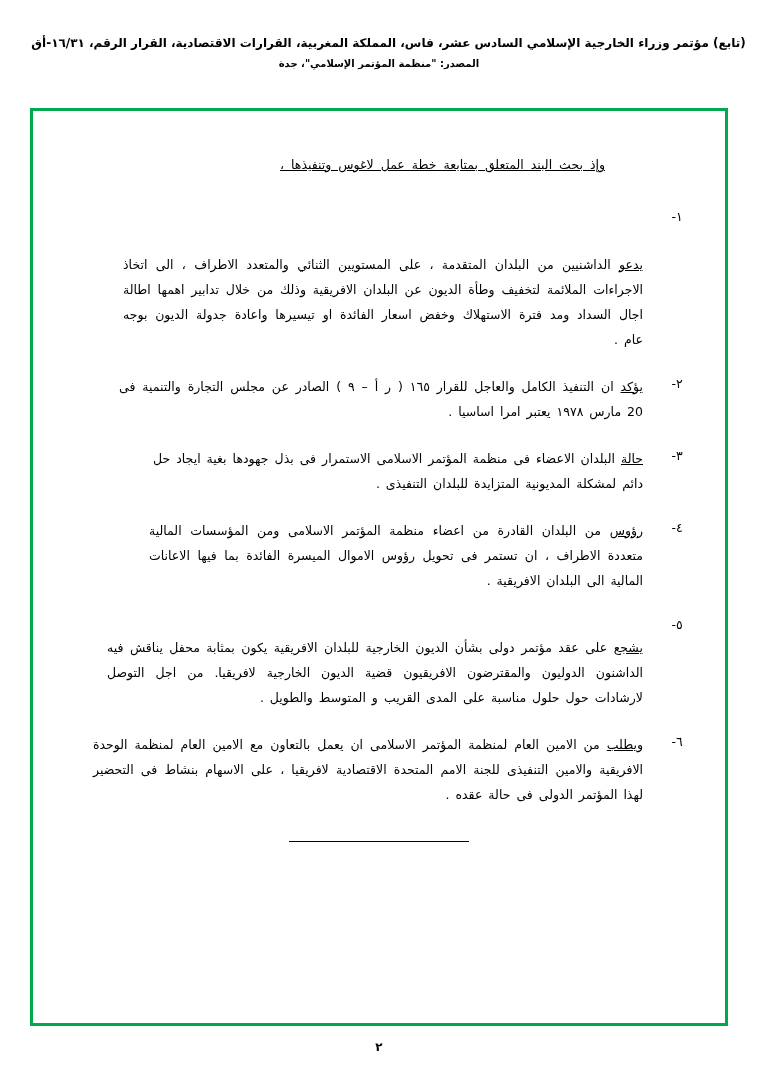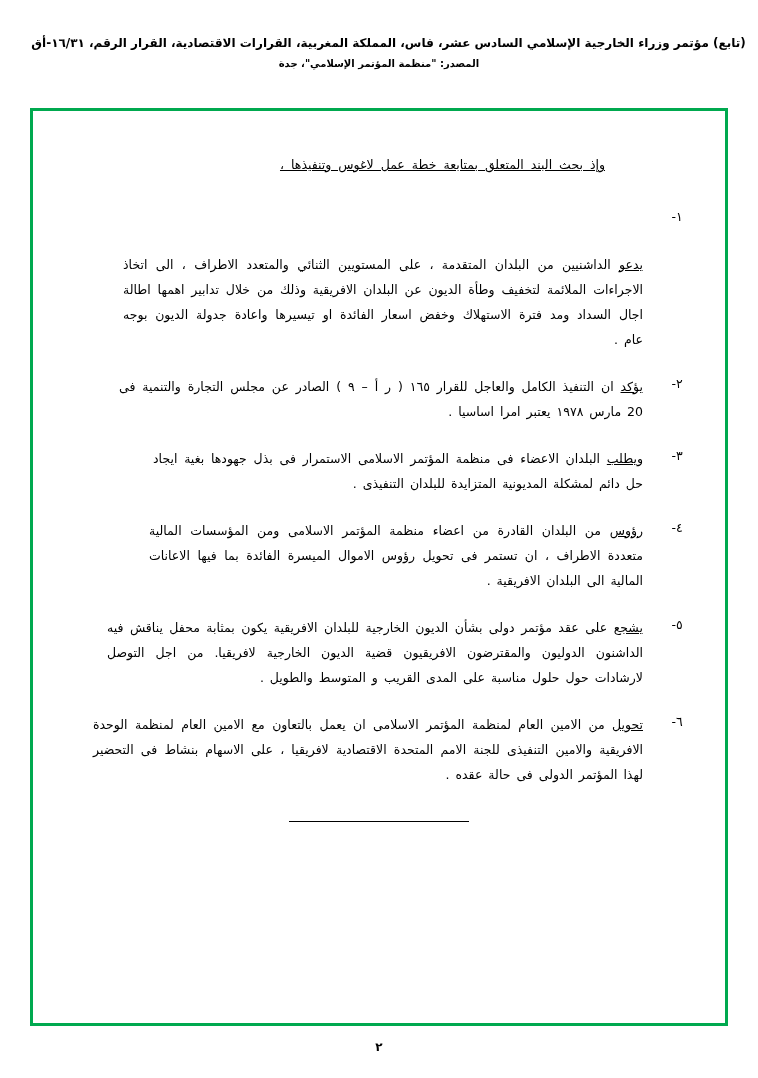"ويطلب" span.u { text: ويطلب -> حالة }
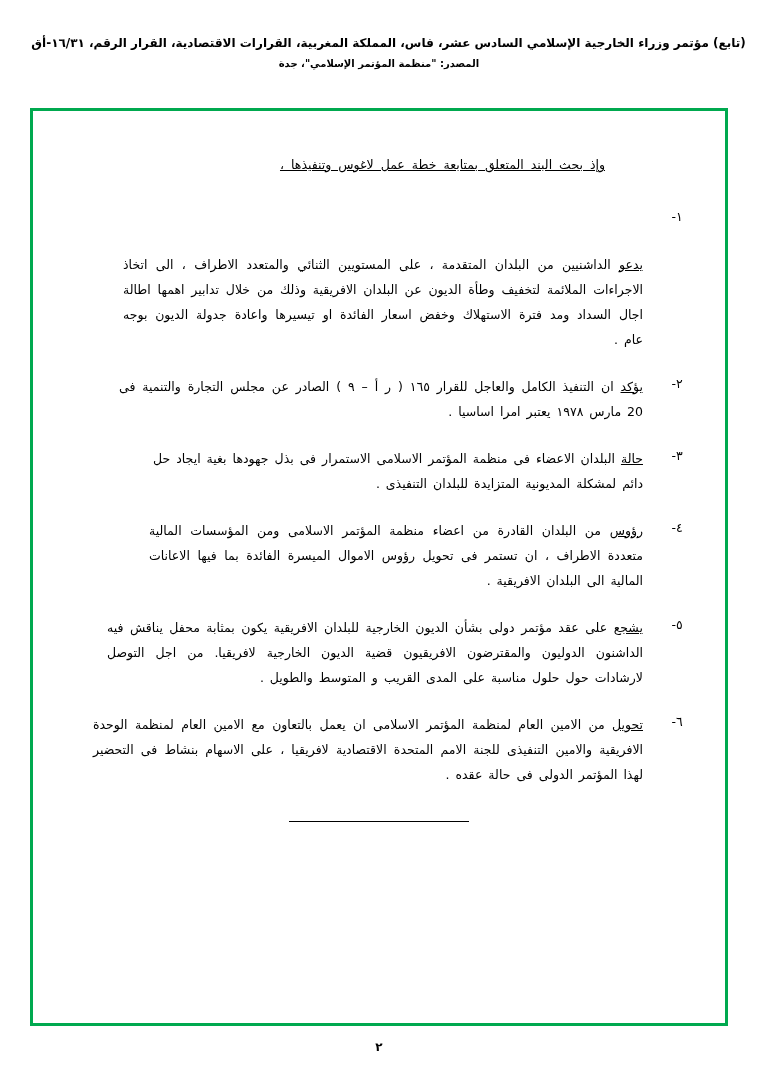"يشجع على عقد مؤتمر دولى" .item.i5 .item-body { margin-top: none -> 20px }
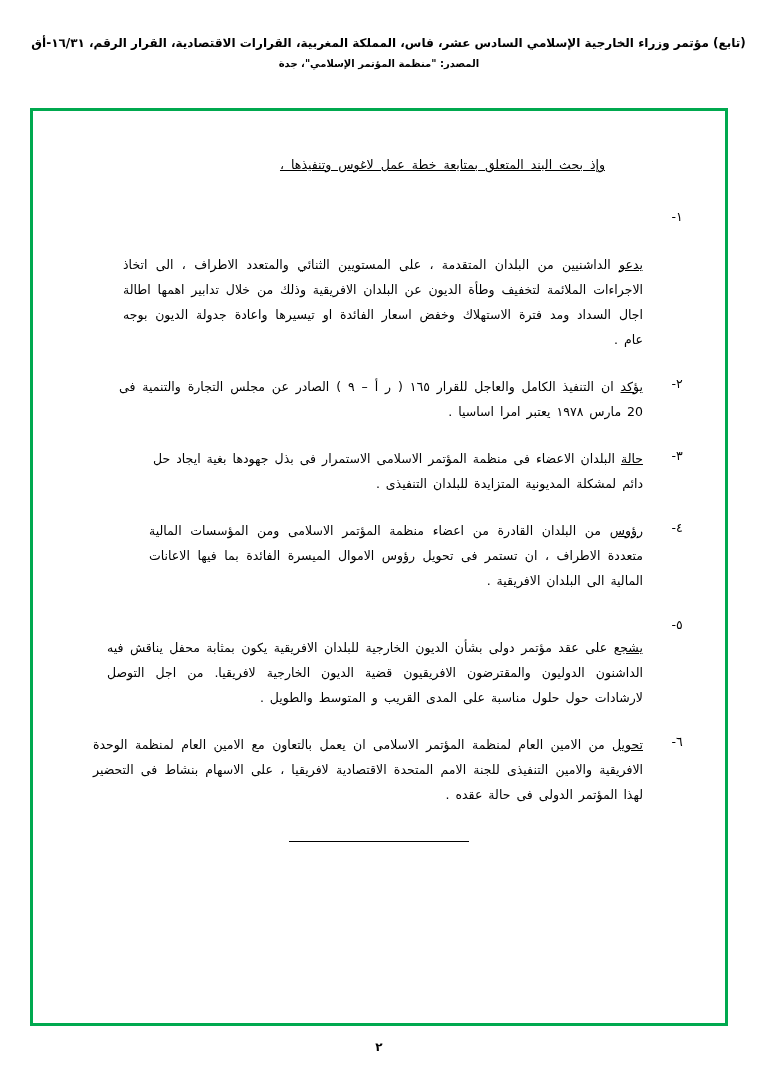"تحويل" span.u { text: تحويل -> ويطلب }
